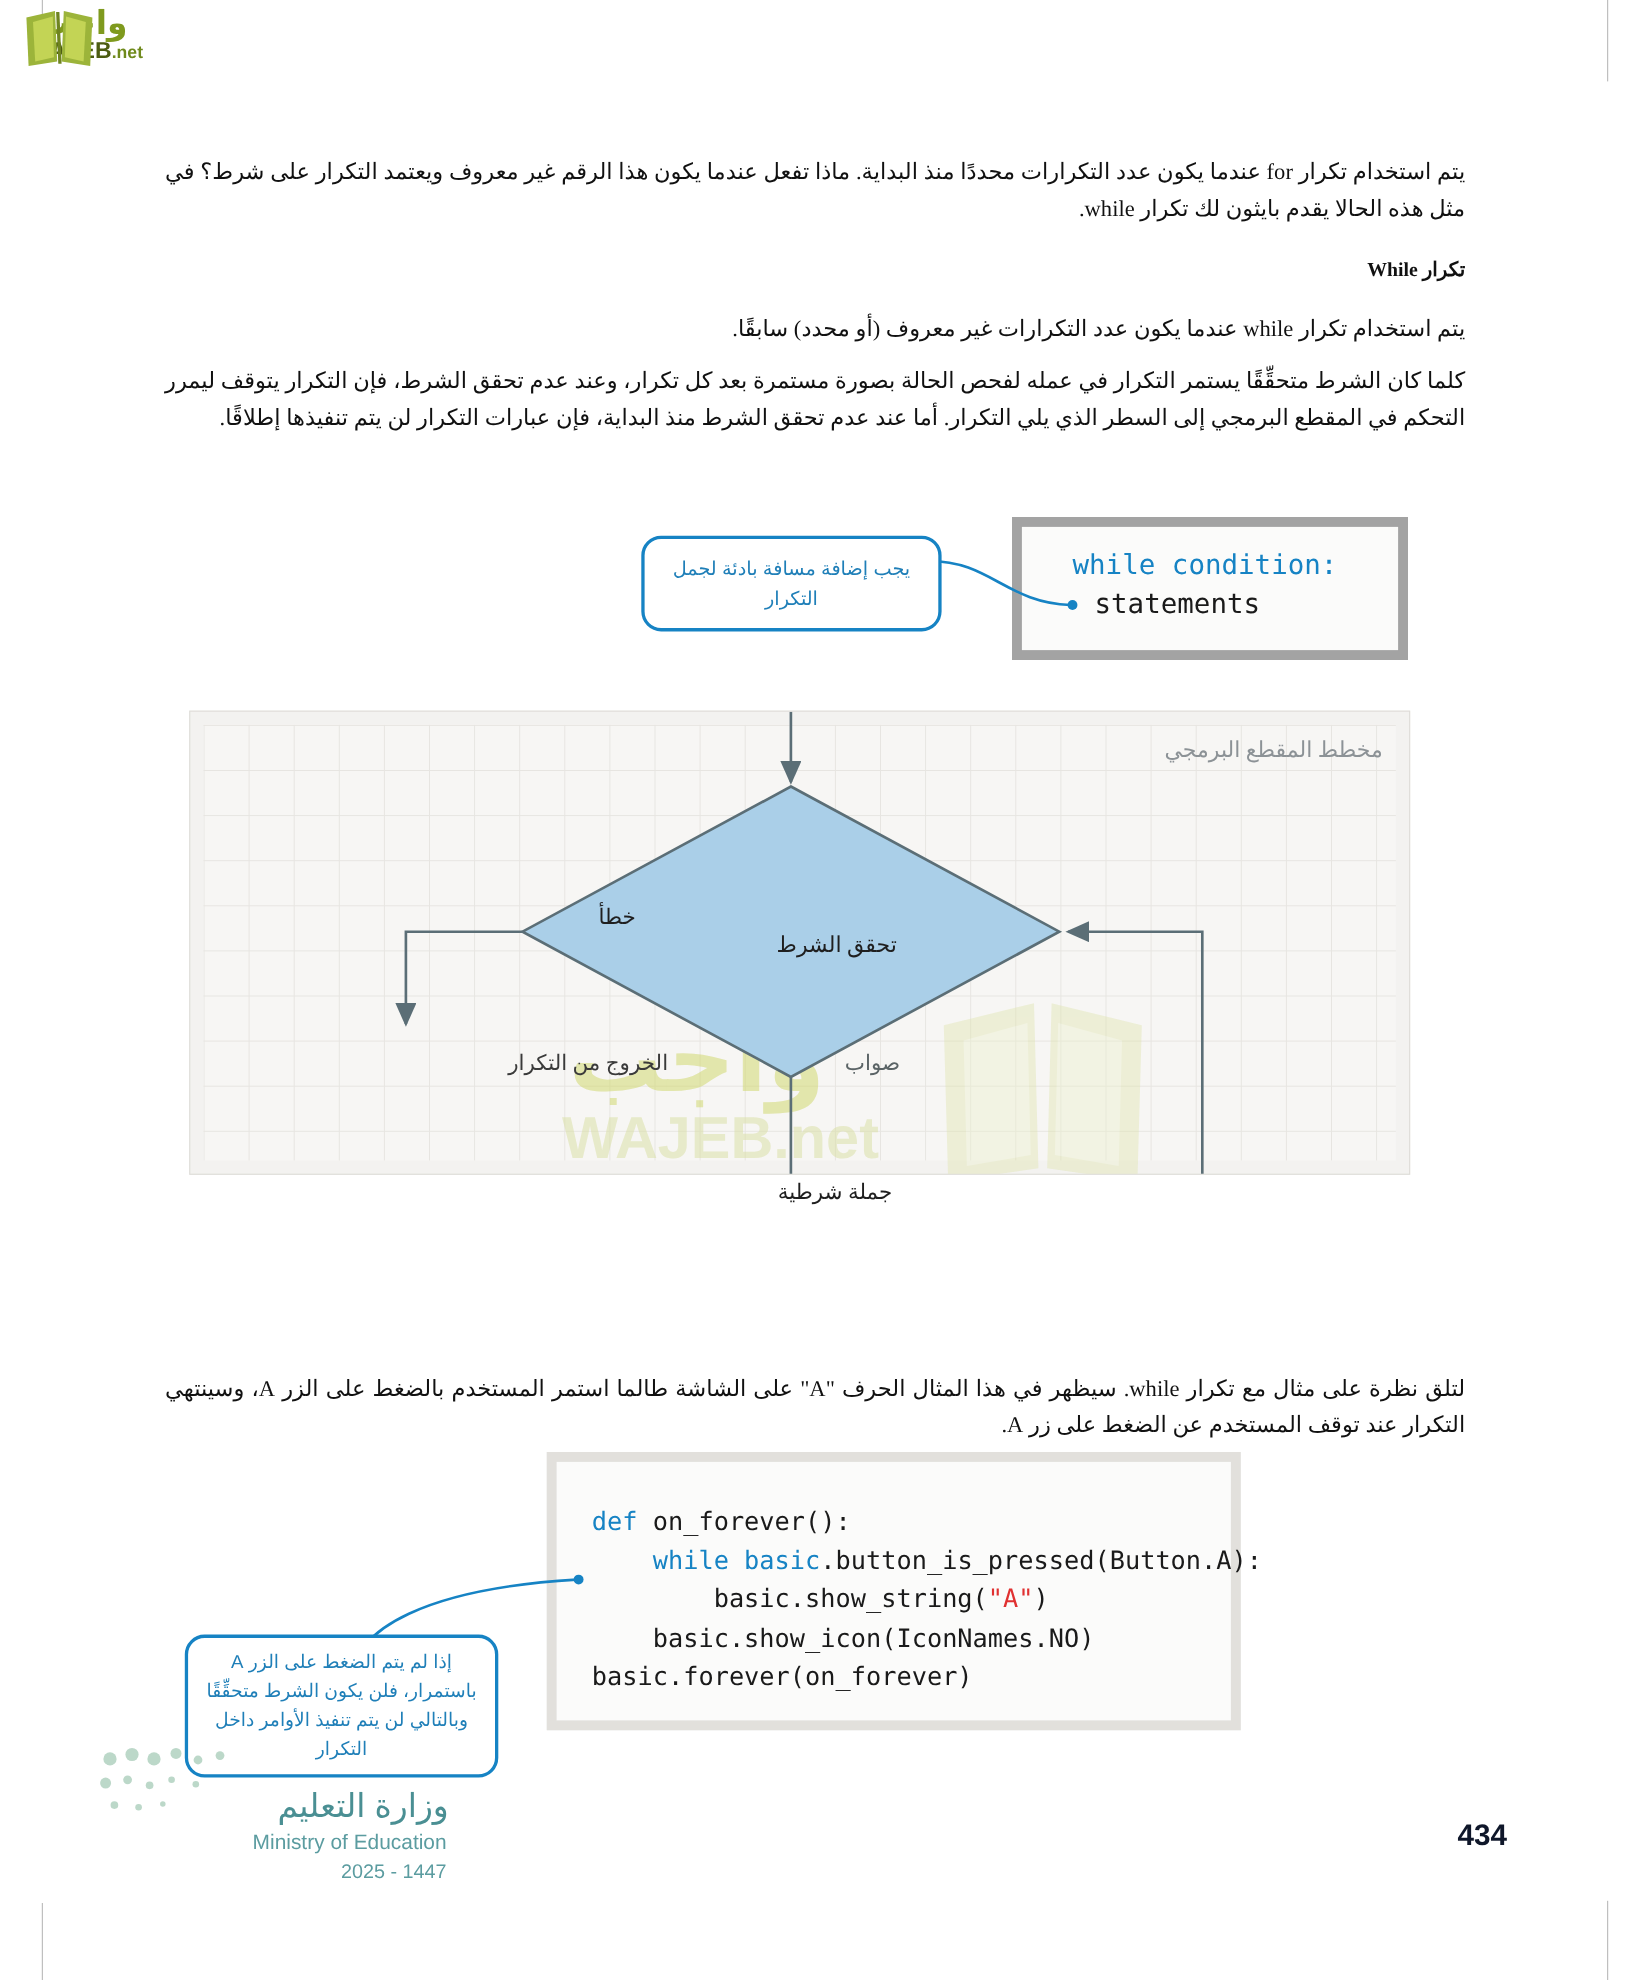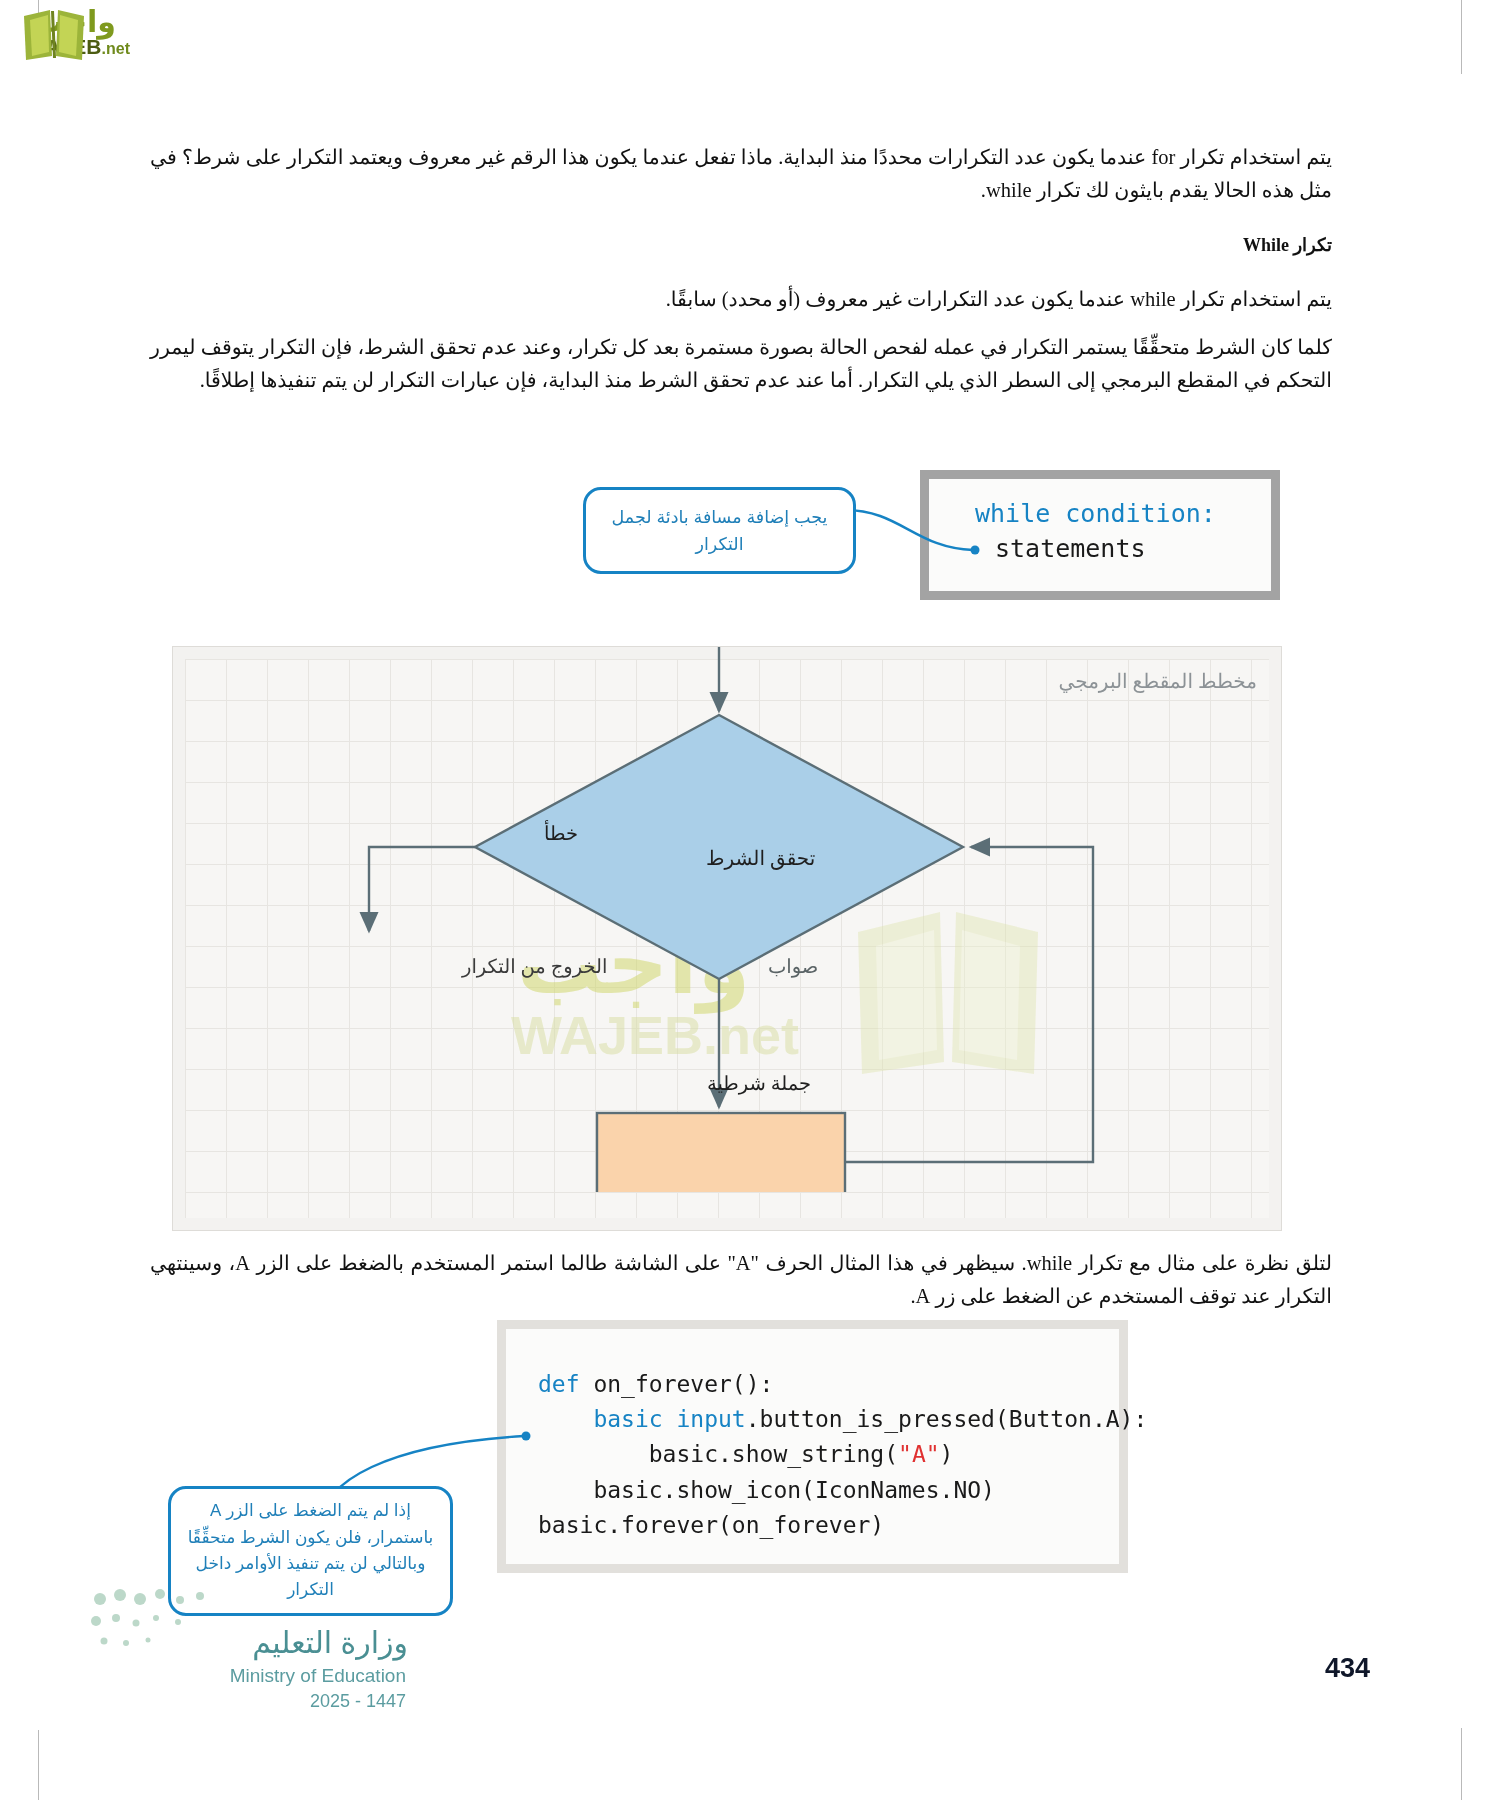"مخطط المقطع البرمجي" #flow-panel { height: 585px -> 422px }
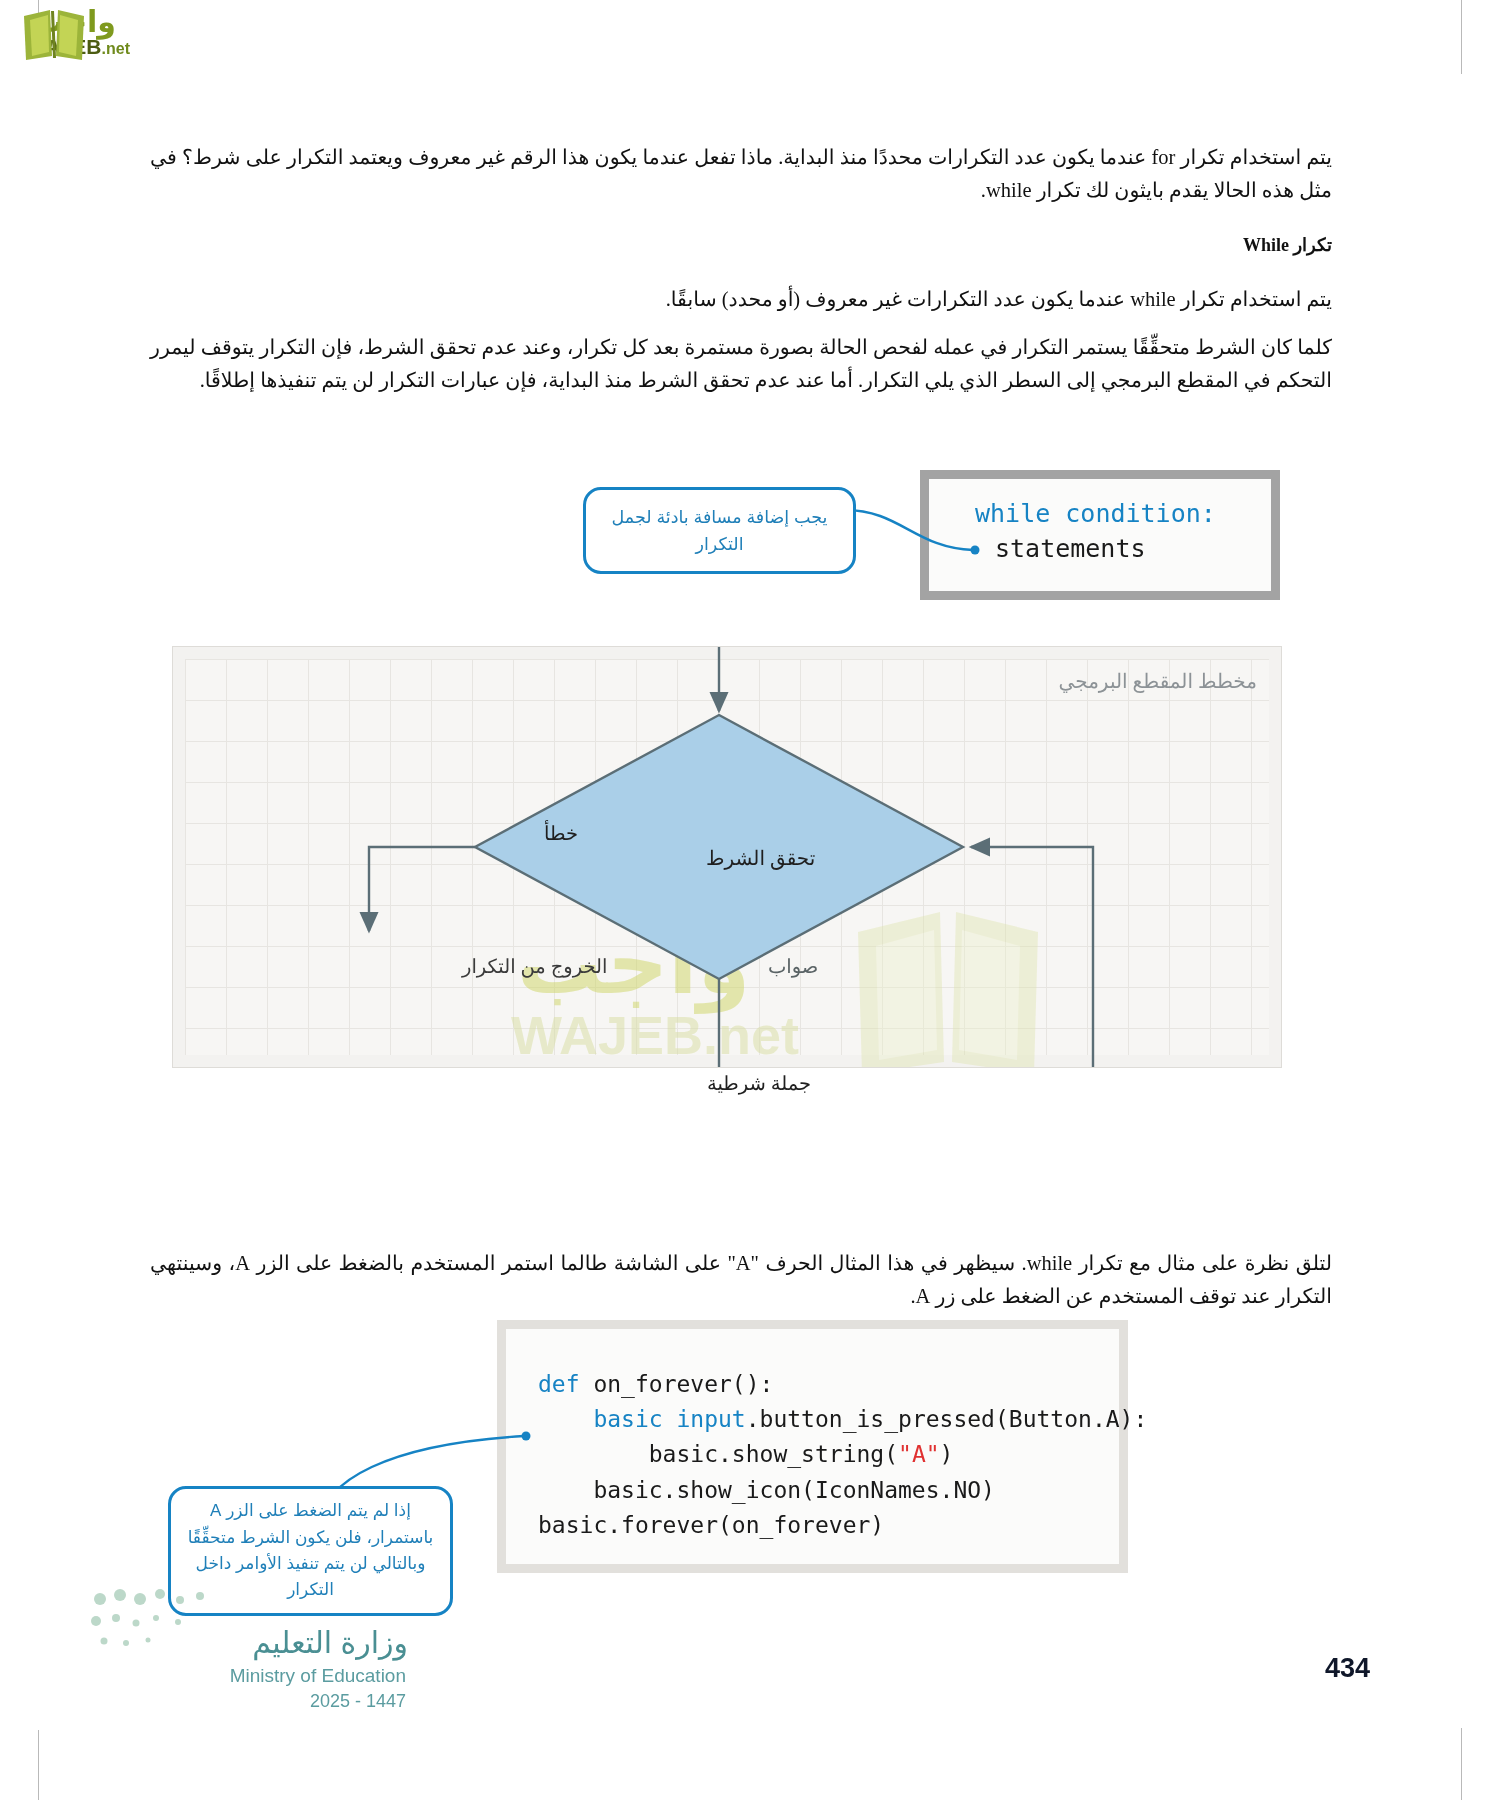"basic input" span.kw { text: basic input -> while basic }
